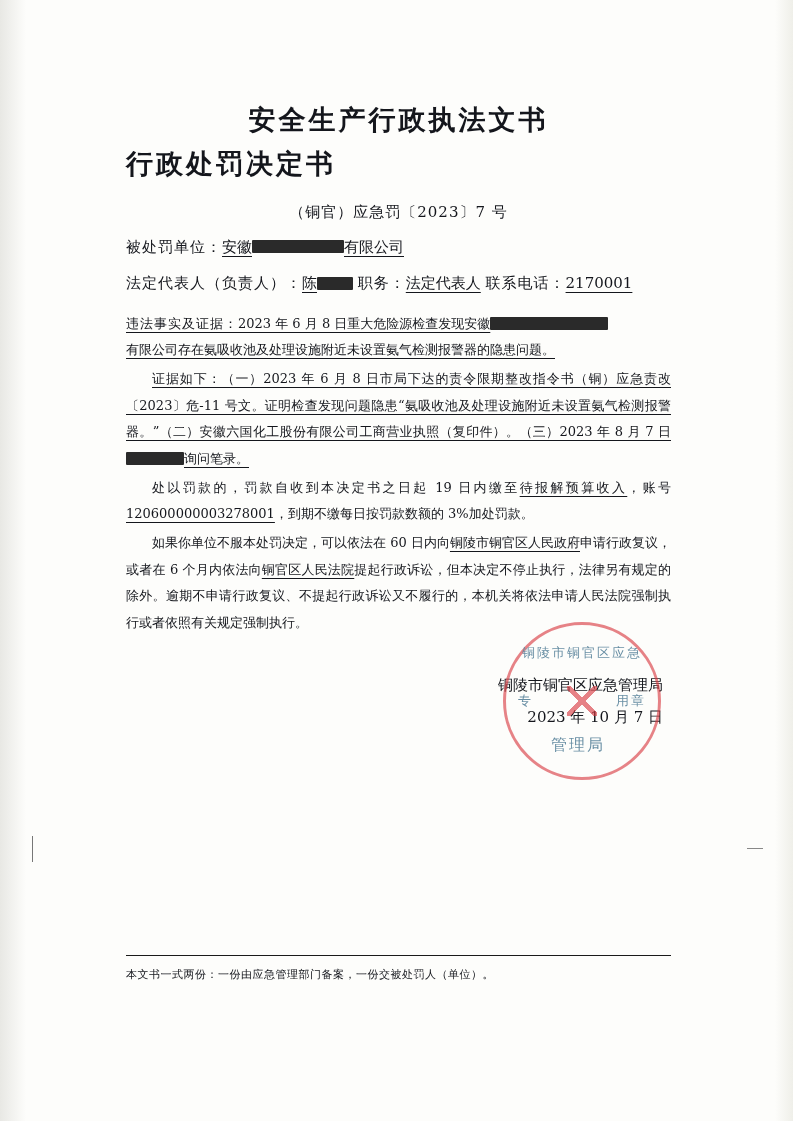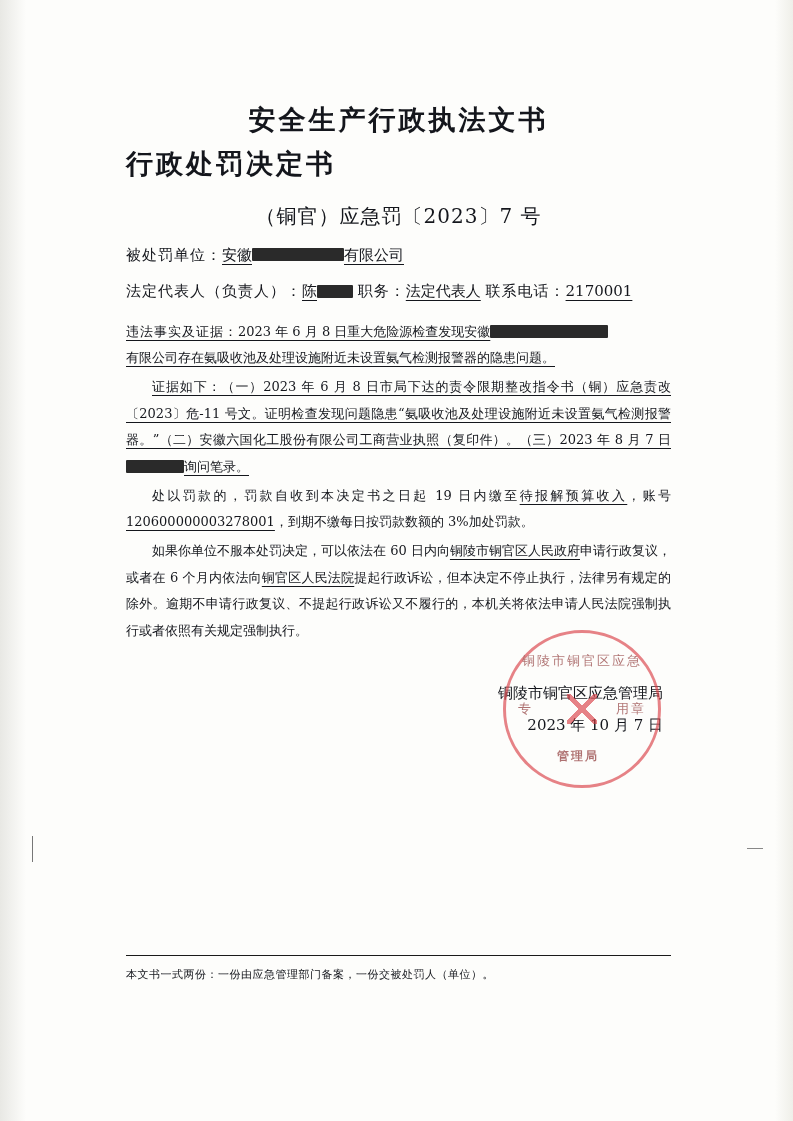"（铜官）应急罚〔2023〕7 号" .doc-number { font-size: 20px -> 15px }
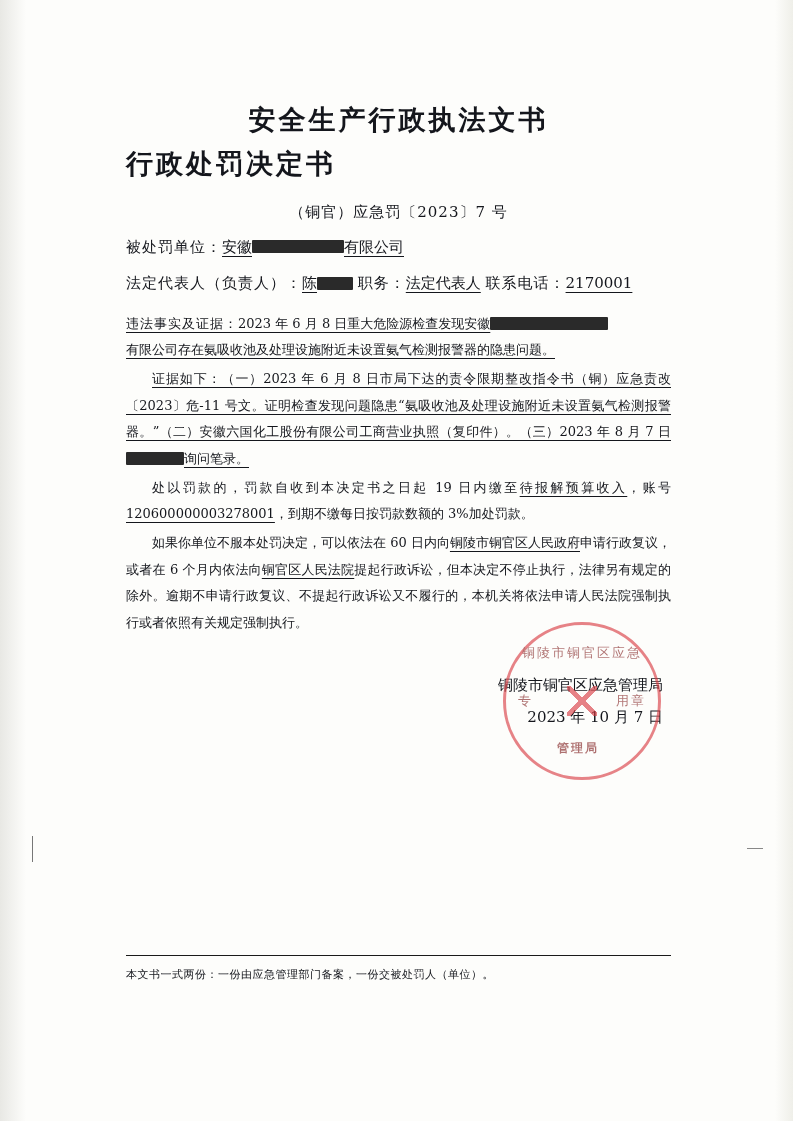"铜陵市铜官区应急" .seal-text { color: #7f1d1d -> #0c4a6e }
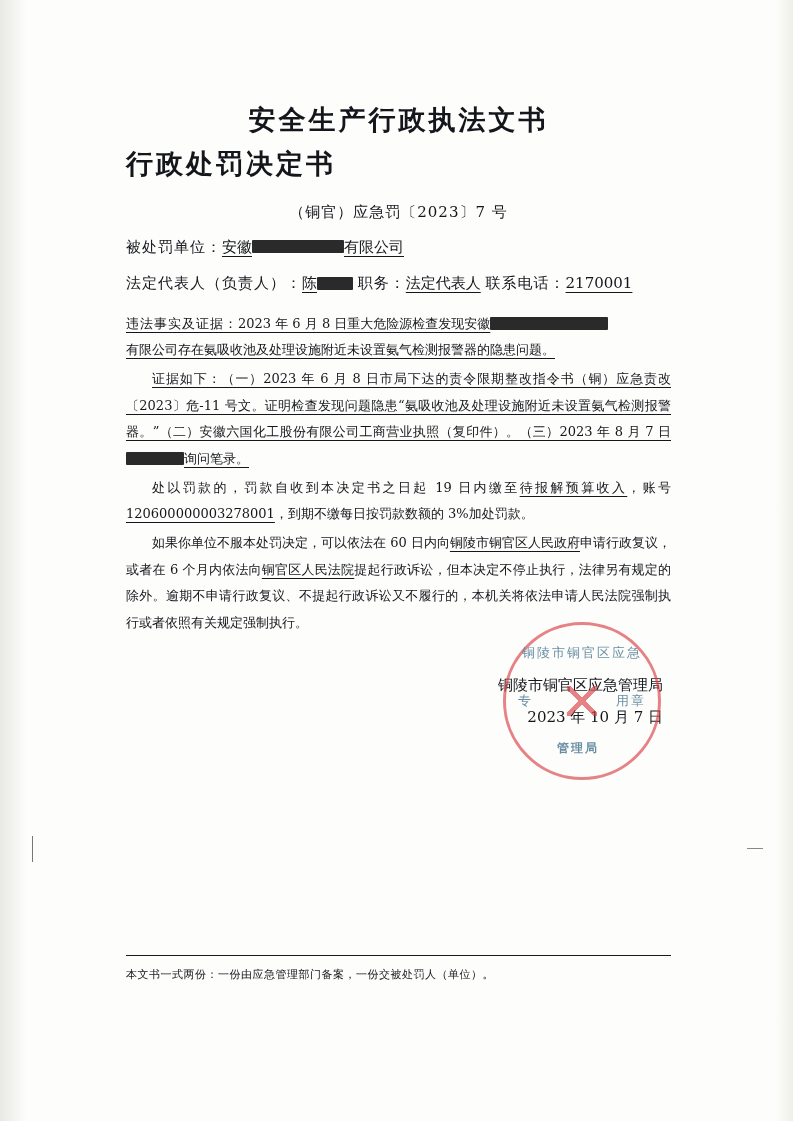"管理局" .seal-t-bottom { font-size: 12px -> 16px; font-weight: bold -> none }
